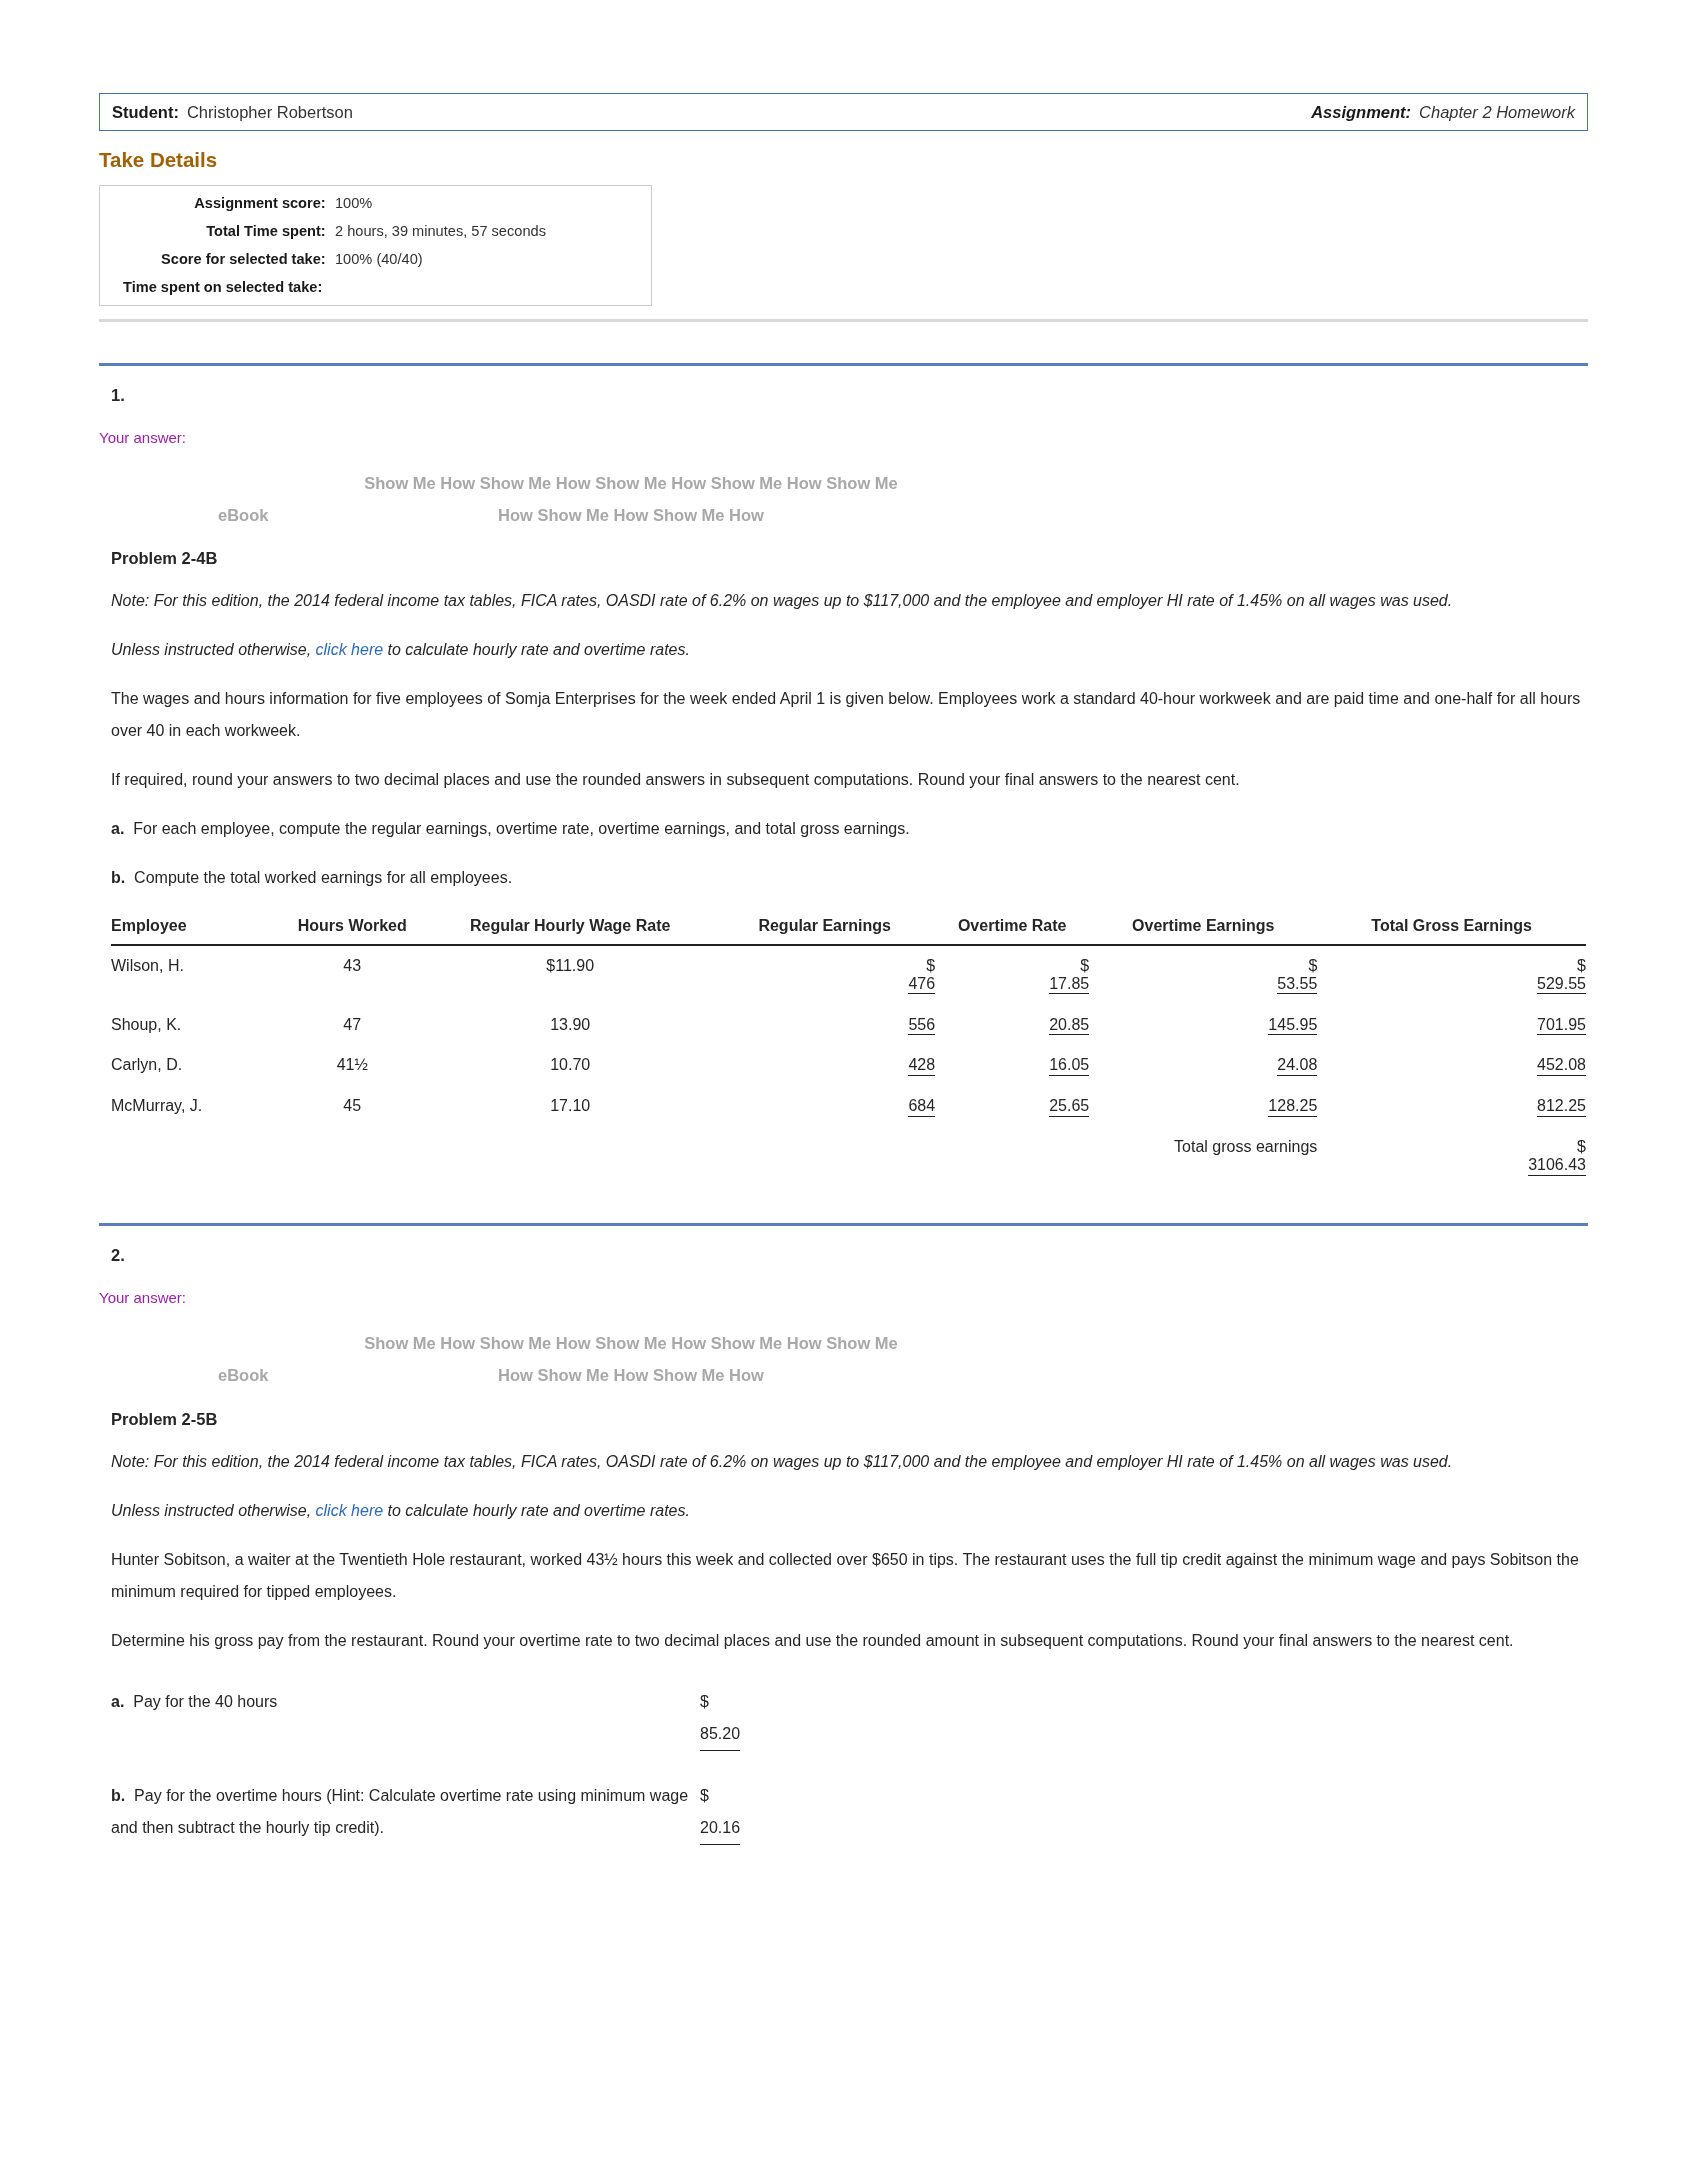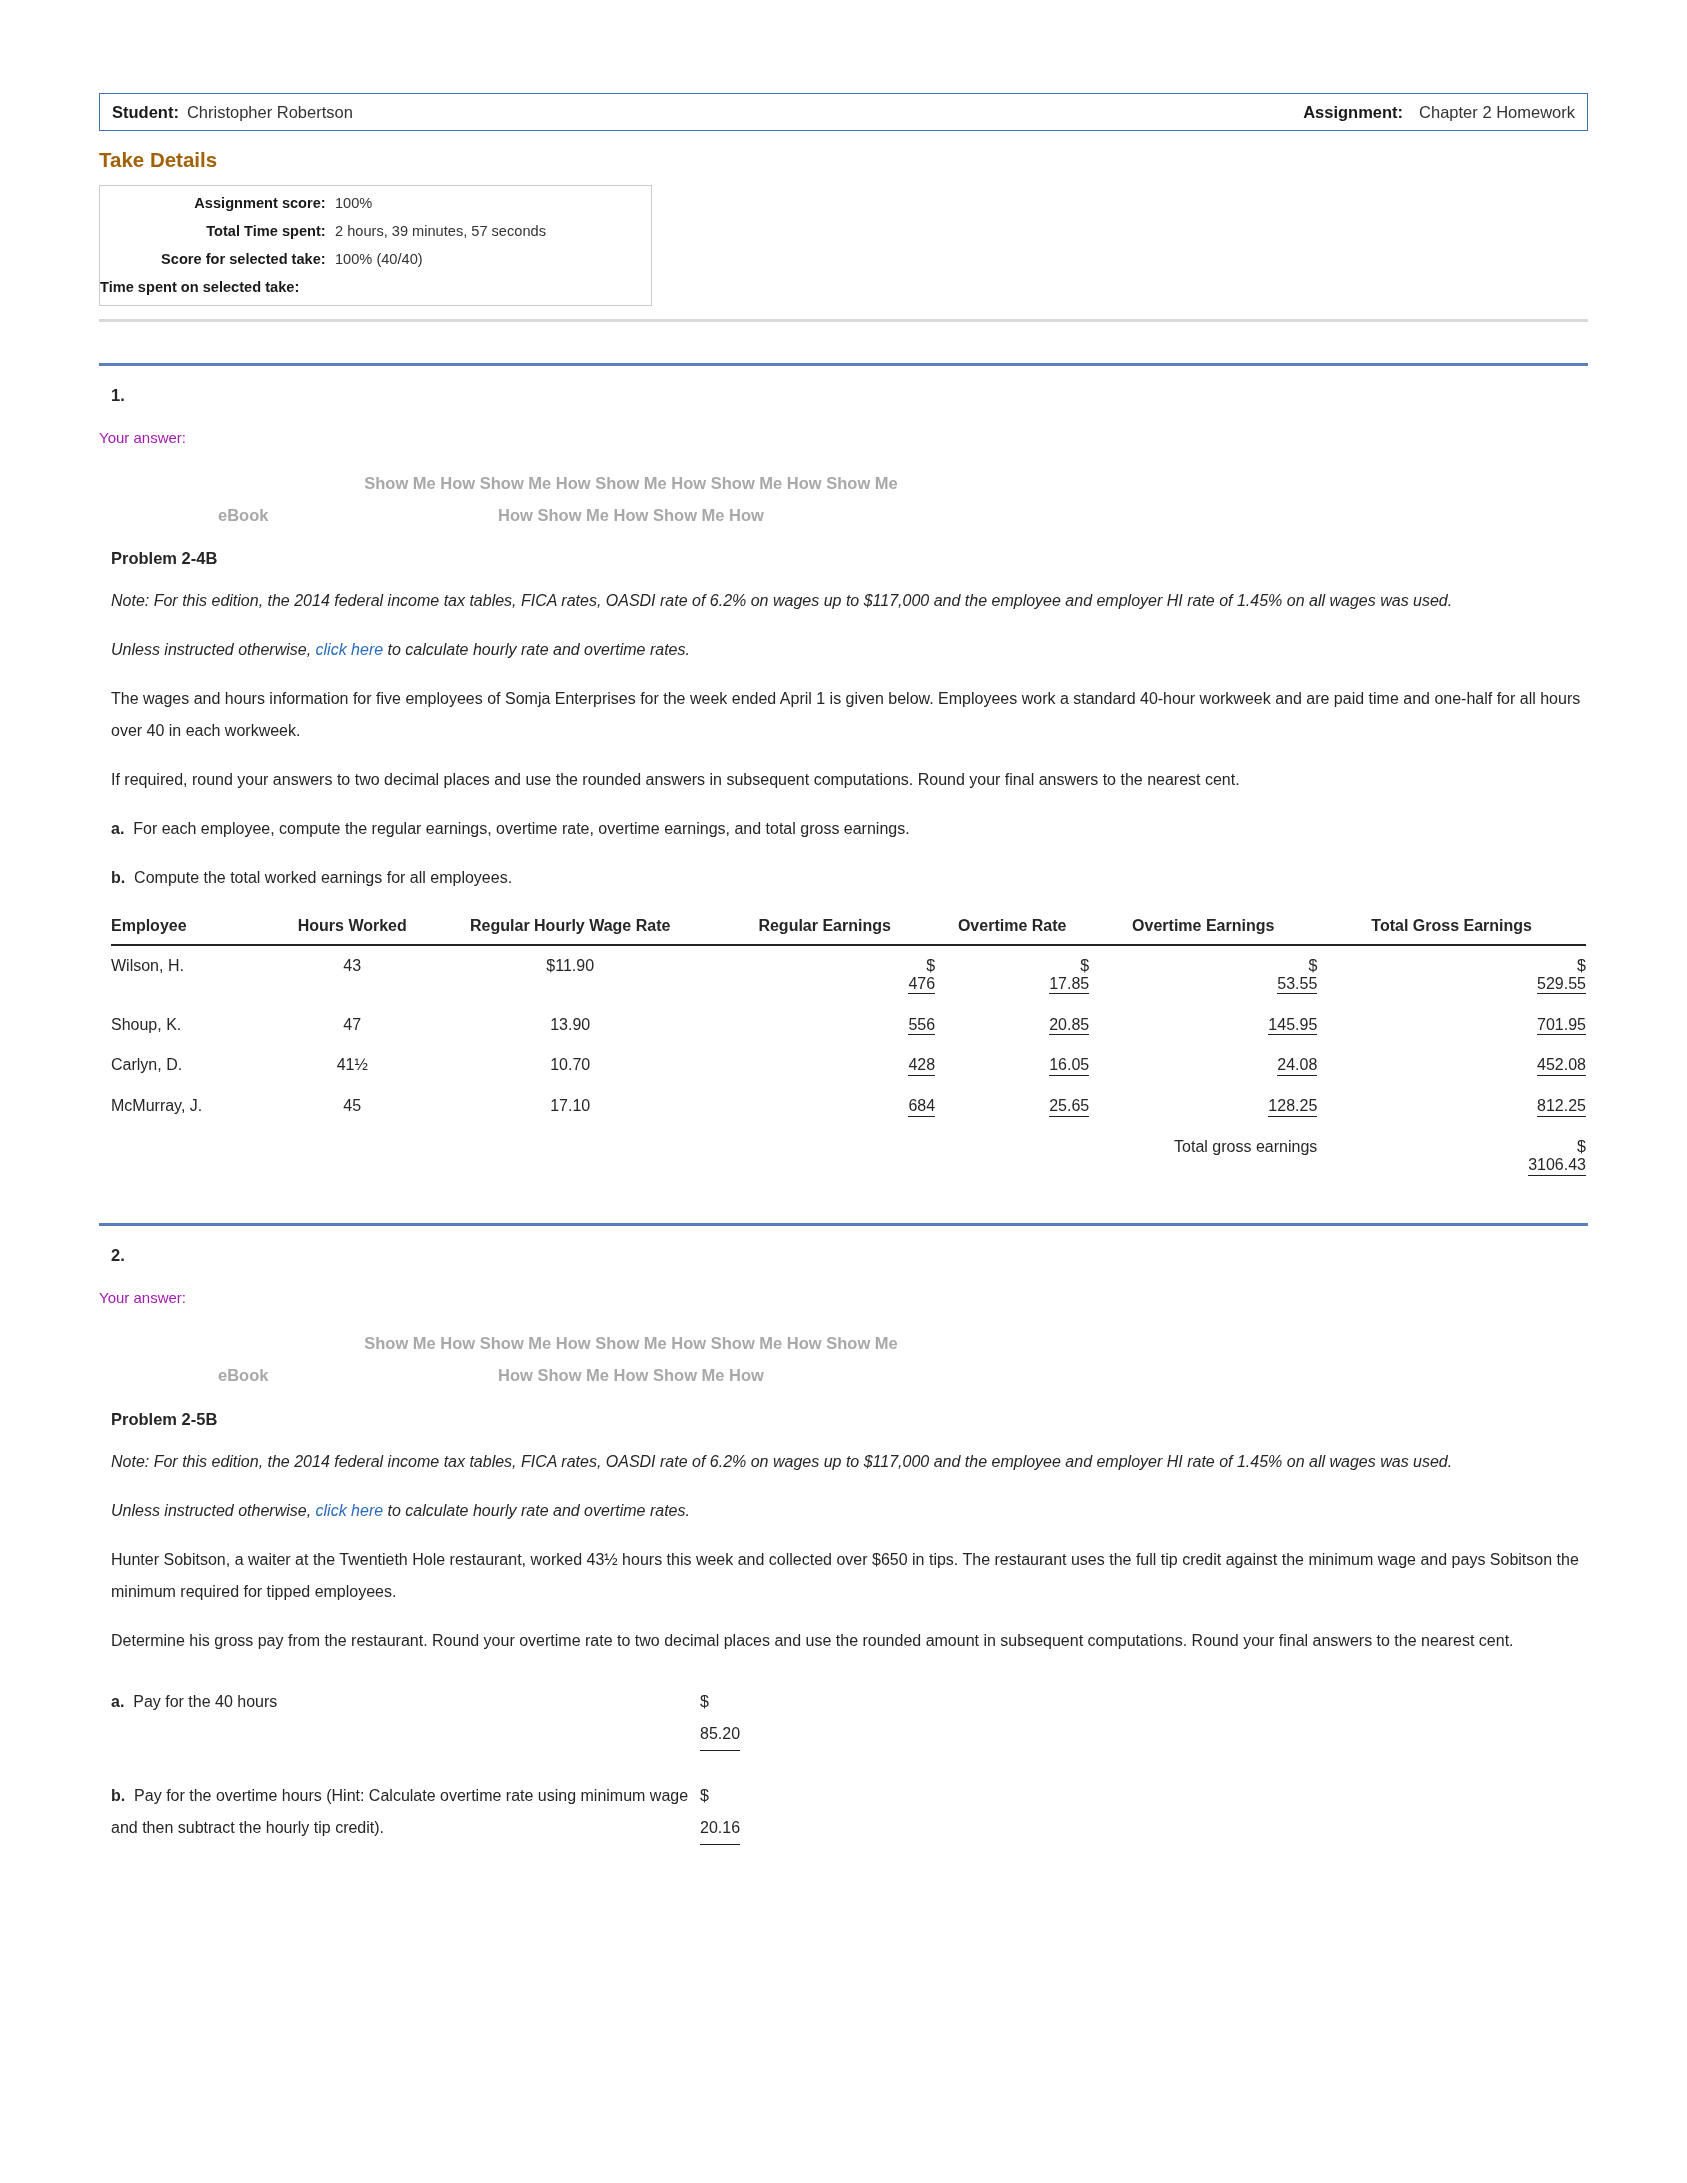"Assignment:" .header-right { font-style: none -> italic; gap: 16px -> 8px }
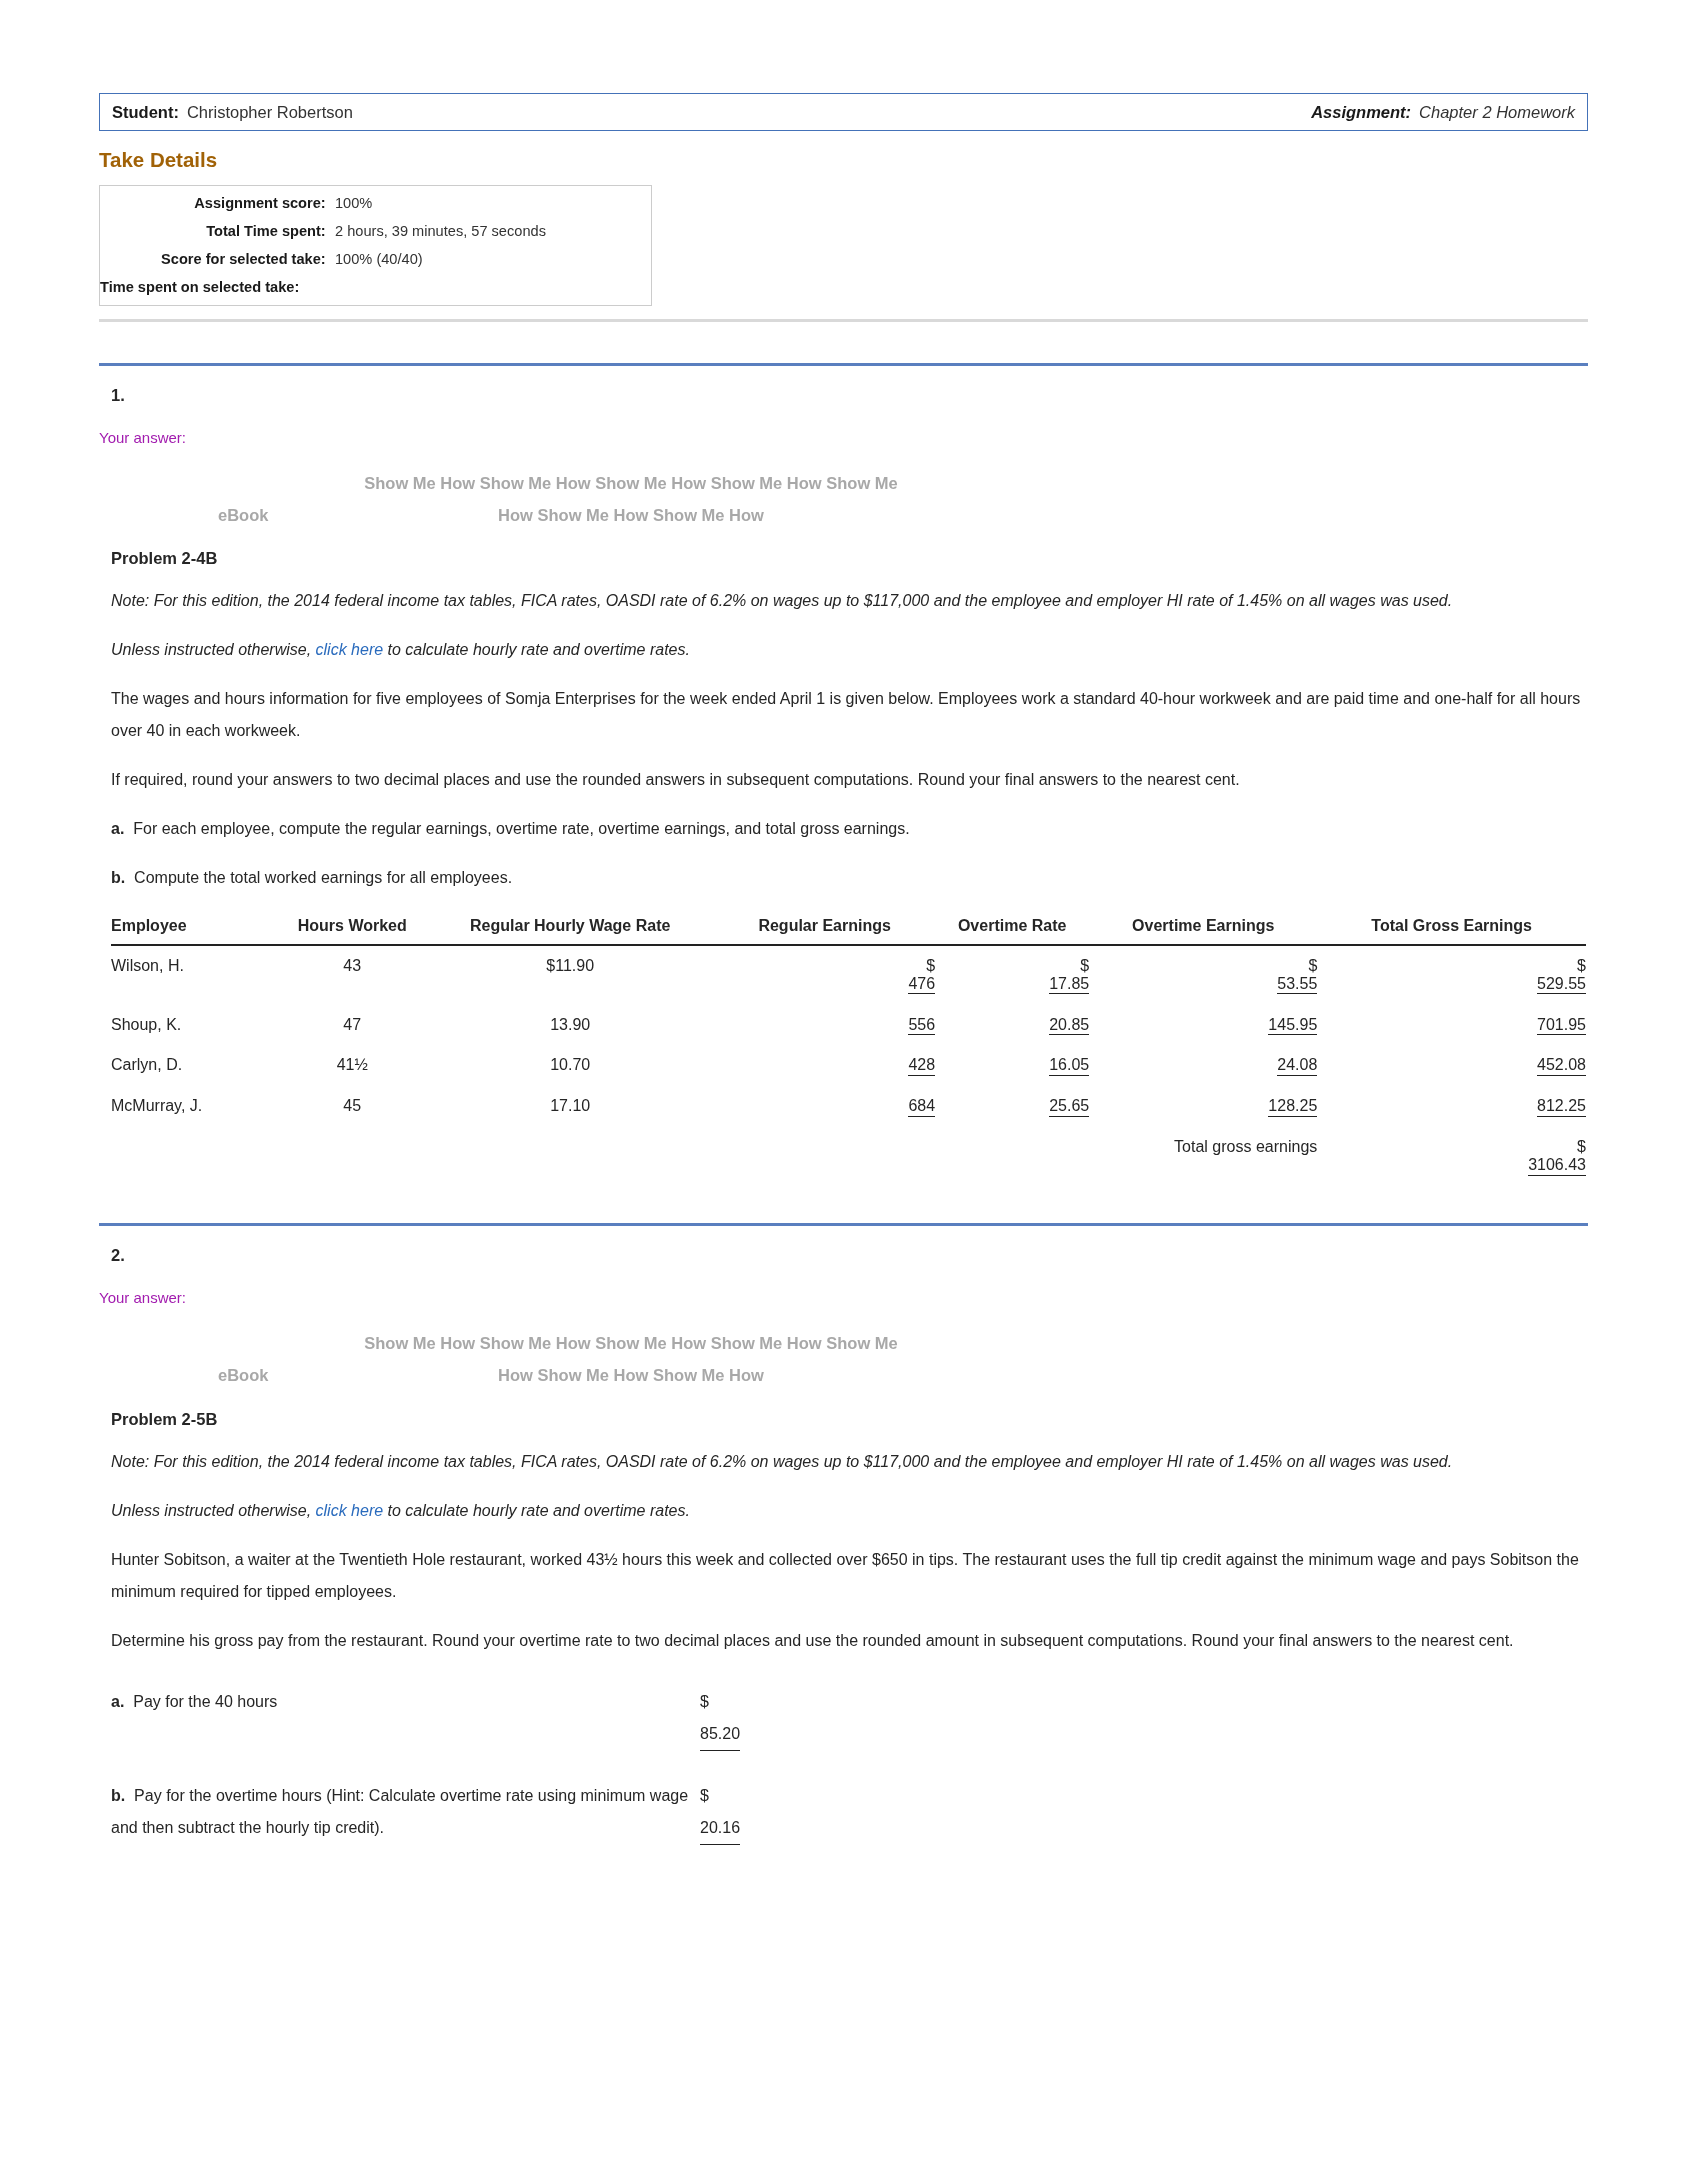"Time spent on selected take:" .dl.overflow { margin-left: none -> 23px }
